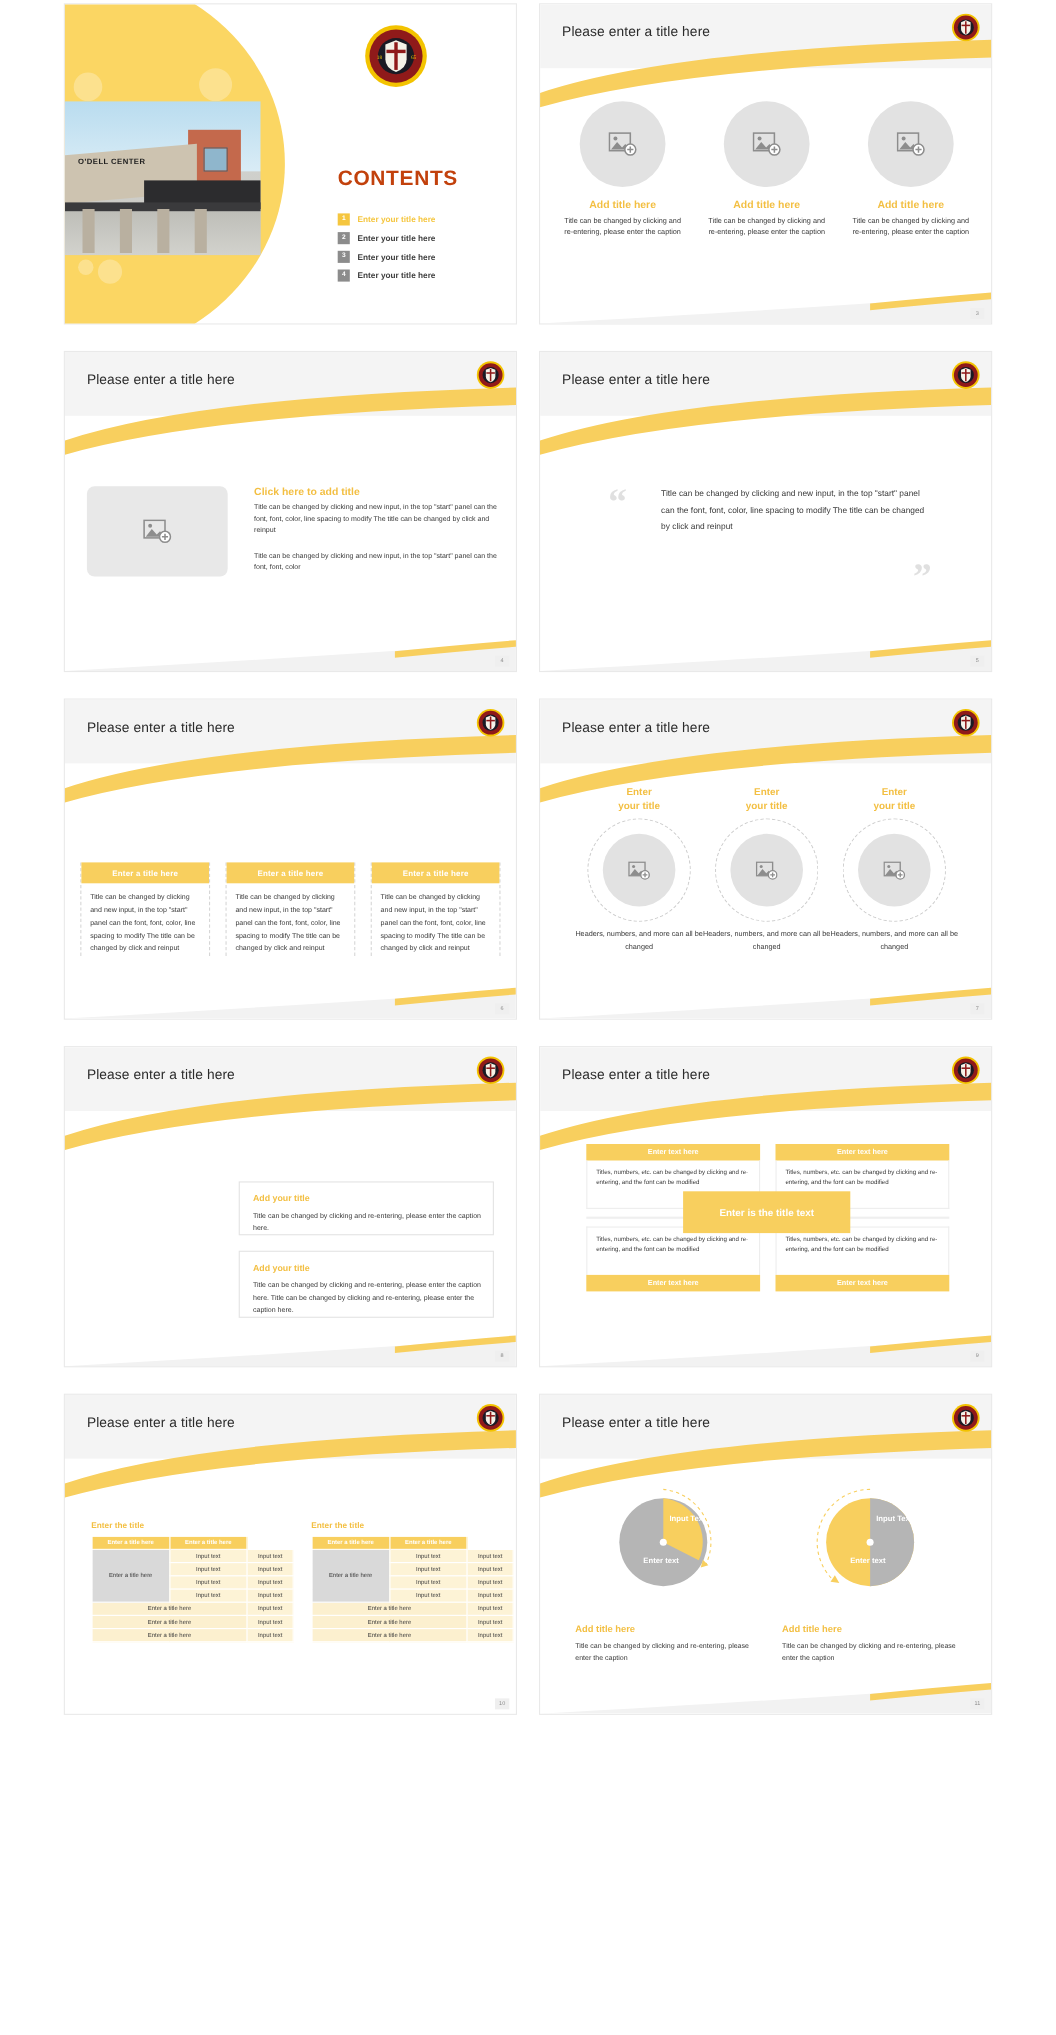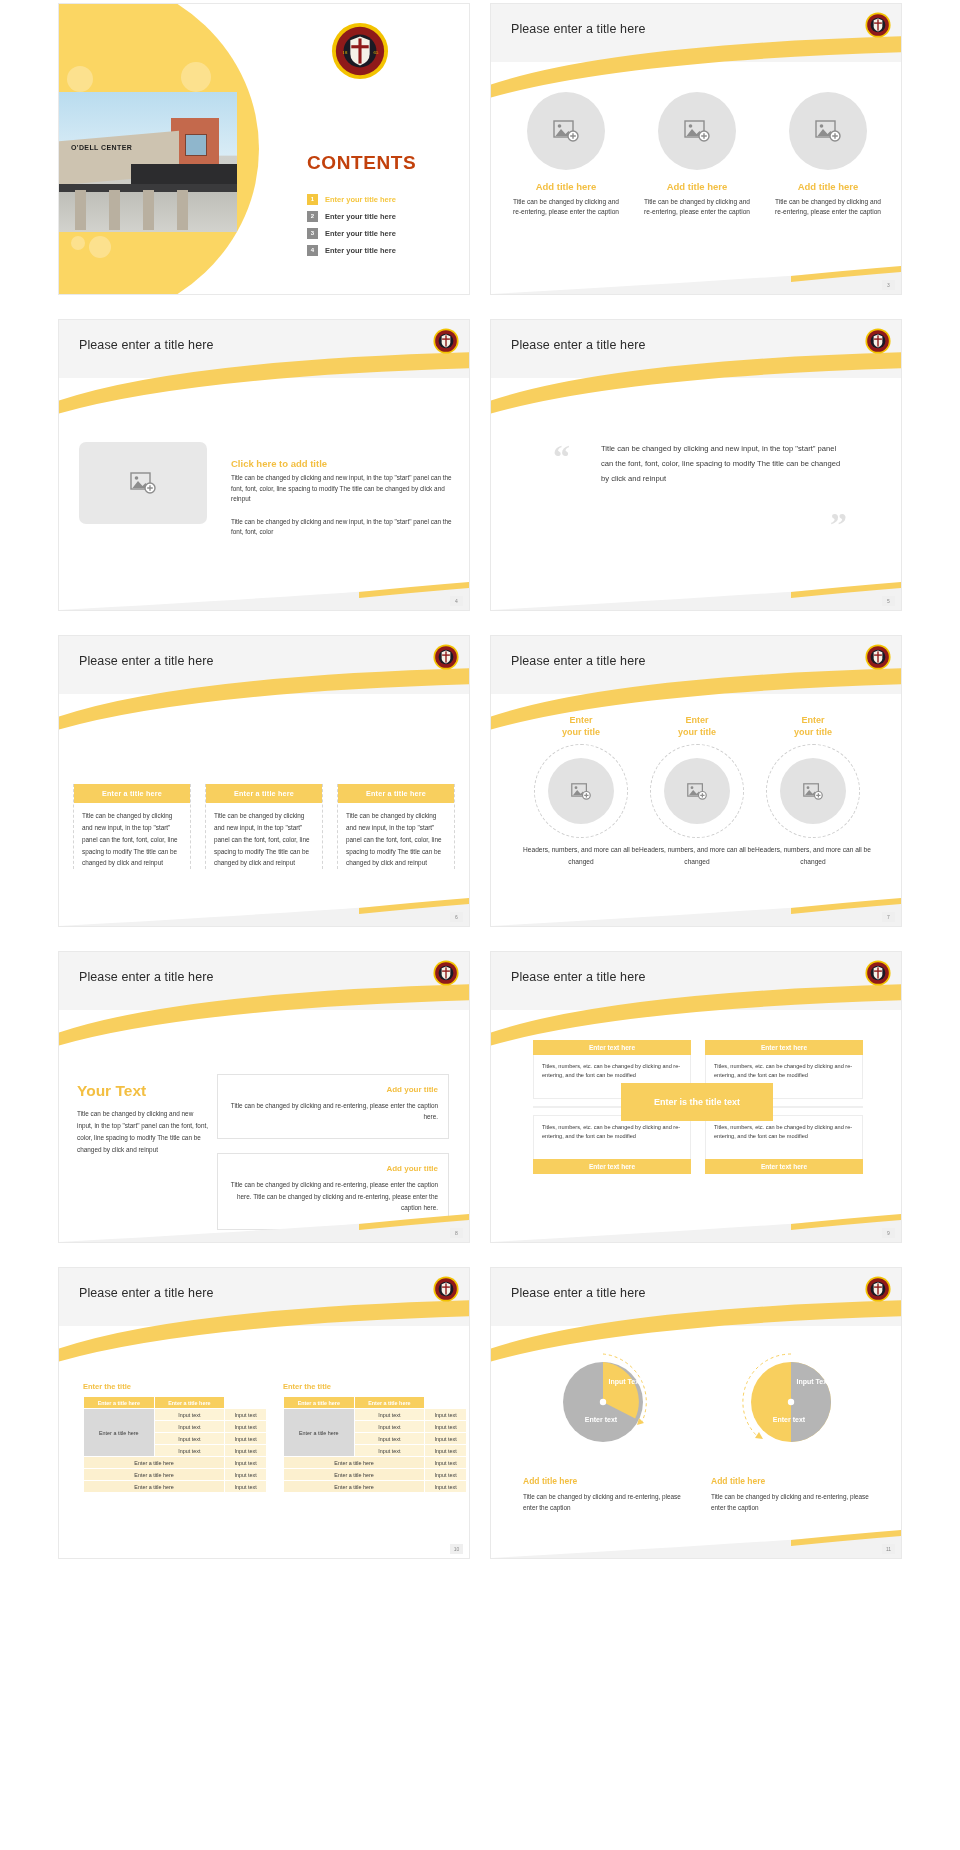"Click here to add title" .s4-txt .acc-title { margin-top: 16px -> none }
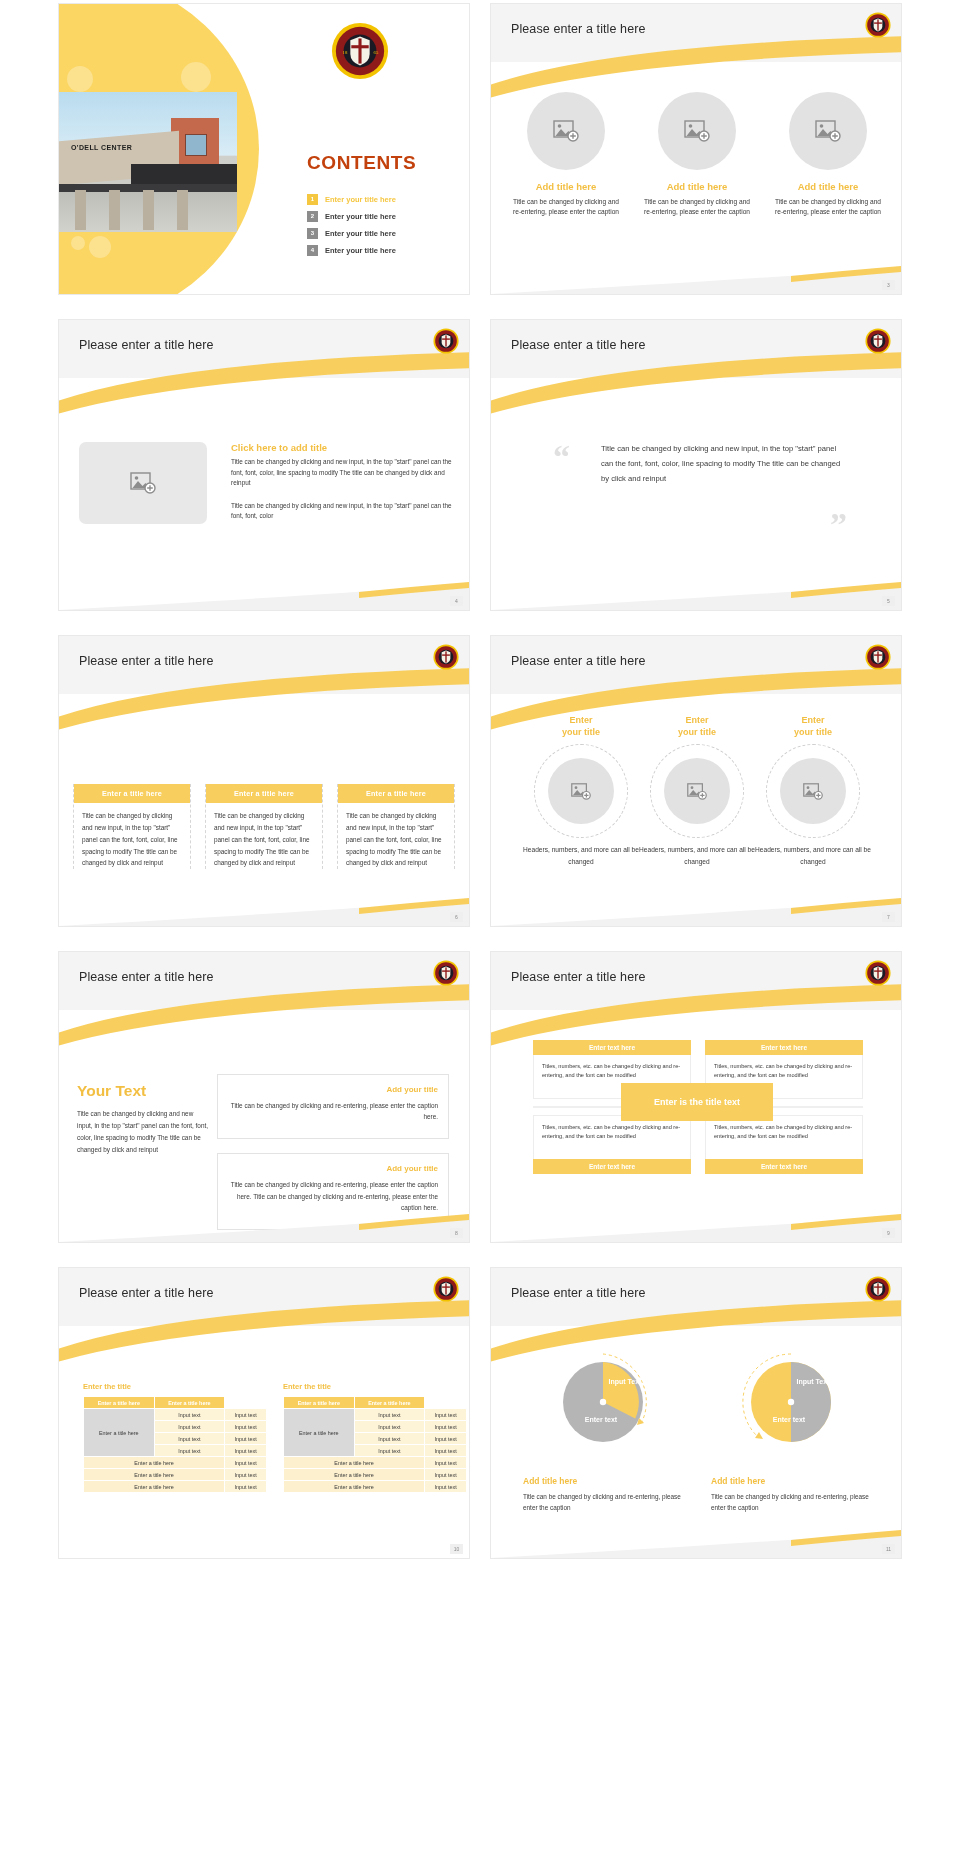"Your Text" div.s8-left { html: <div> <div>Your Text</div> <p>Title can be changed by clicking and new input, in the top "start" panel can the font, font, color, line spacing to modify The title can be changed by click and reinput</p> </div> -> none }
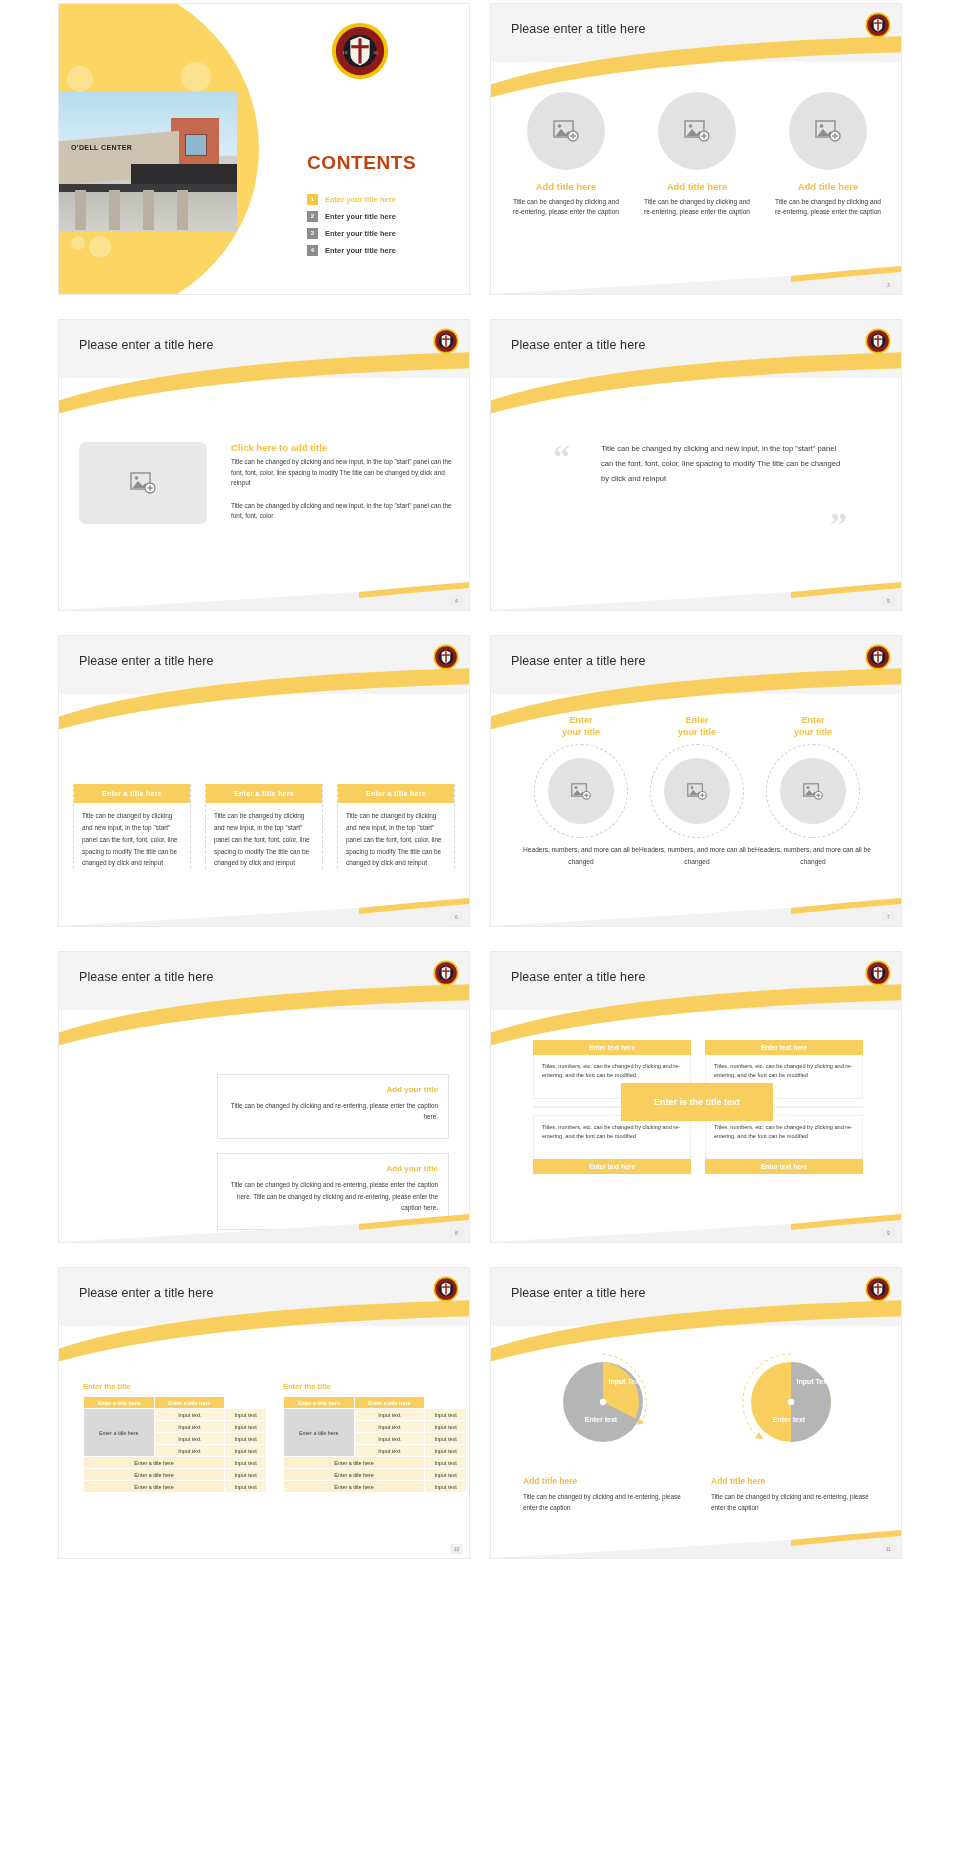"Add your title" .s8-box { padding: 10px 10px 16px 12px -> 10px 10px 0 12px; text-align: right -> none }
